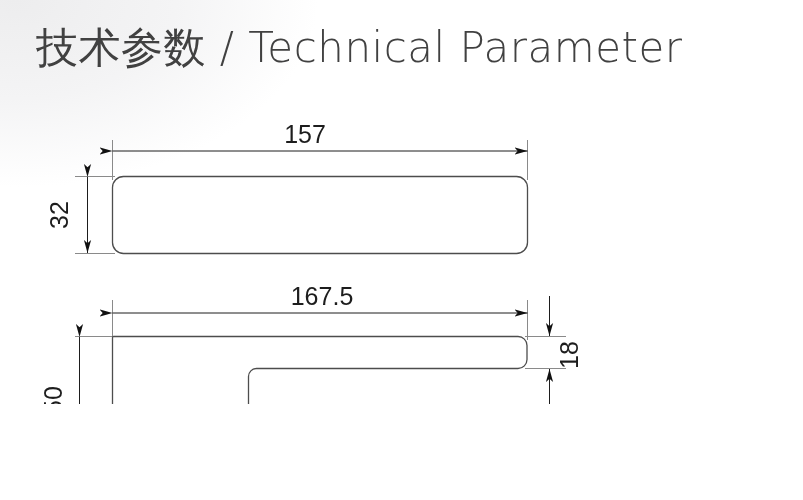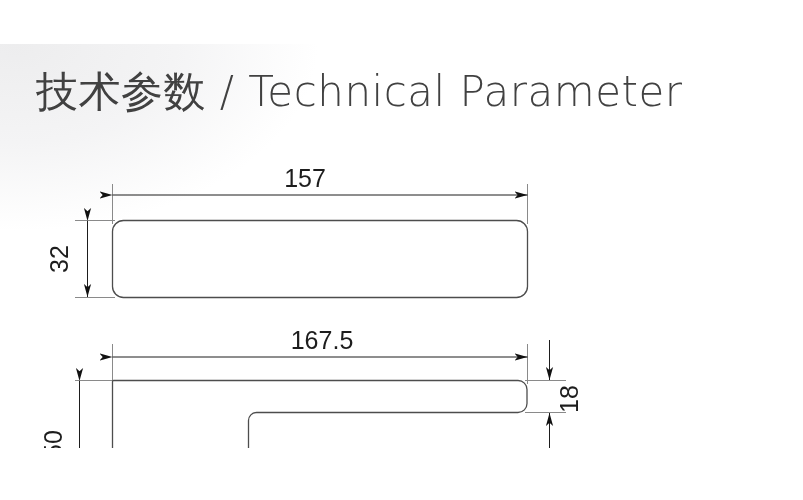"技术参数 / Technical Parameter" #page { margin-top: 44px -> none }
